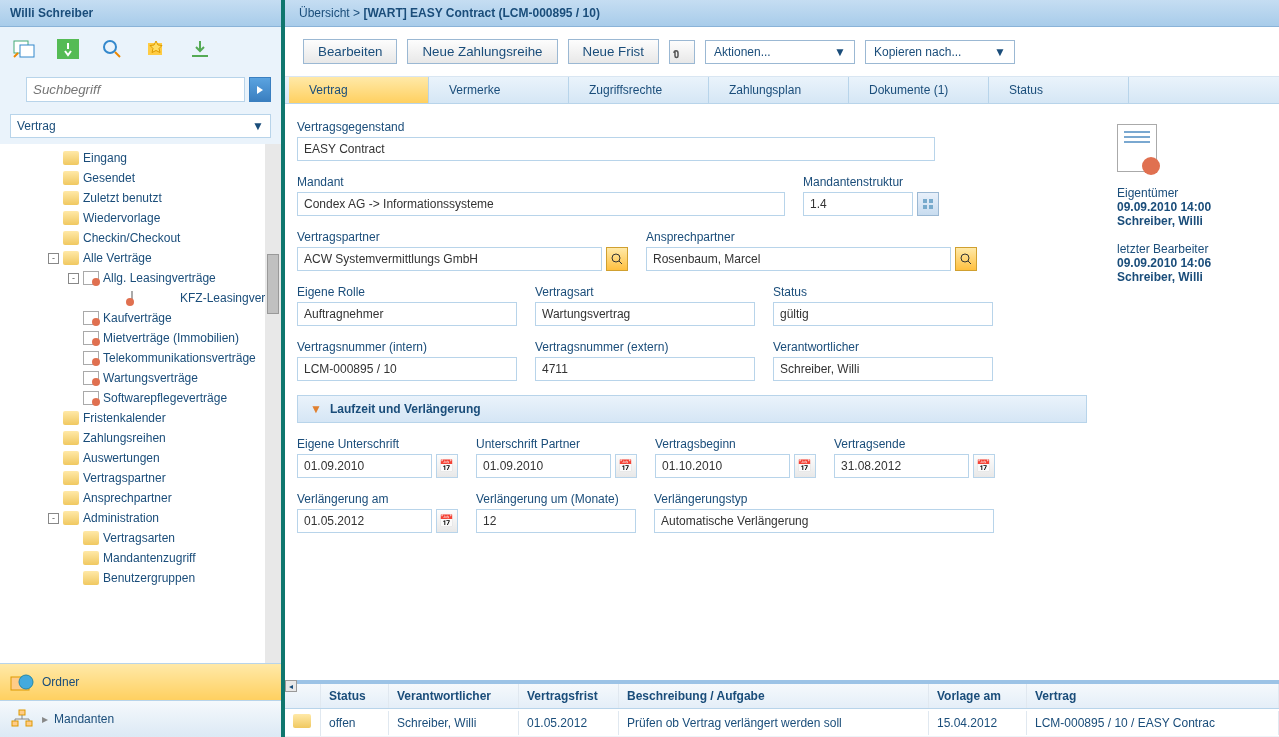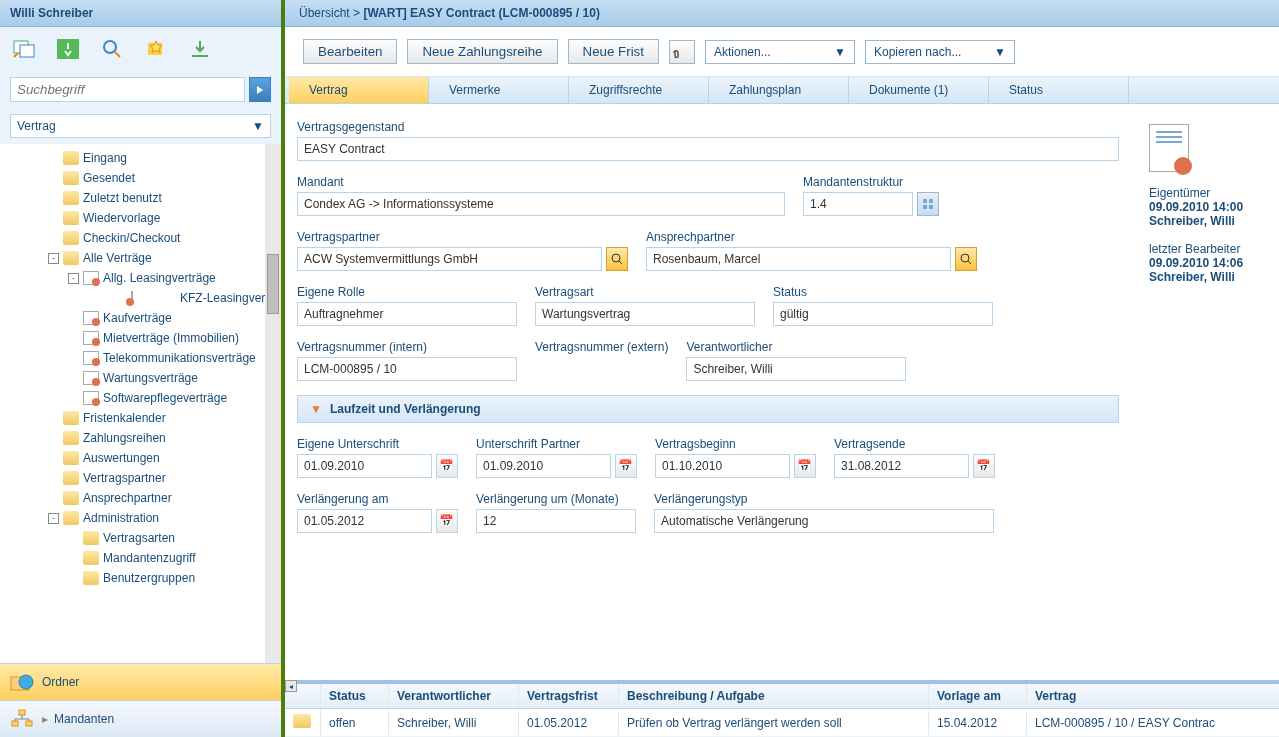"Willi Schreiber" .sidebar { border-right: 4px solid #4d7c0f -> 4px solid #0f766e }
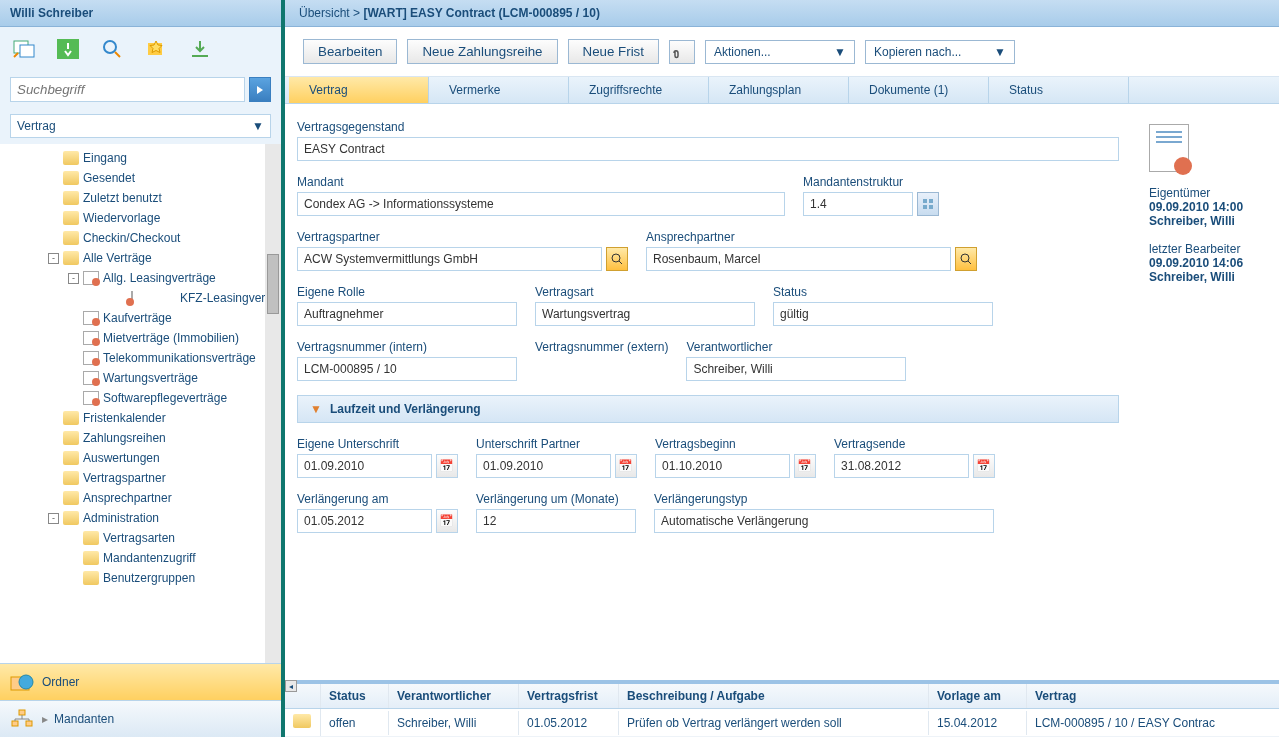"Suchbegriff" .search-input { margin-left: none -> 16px }
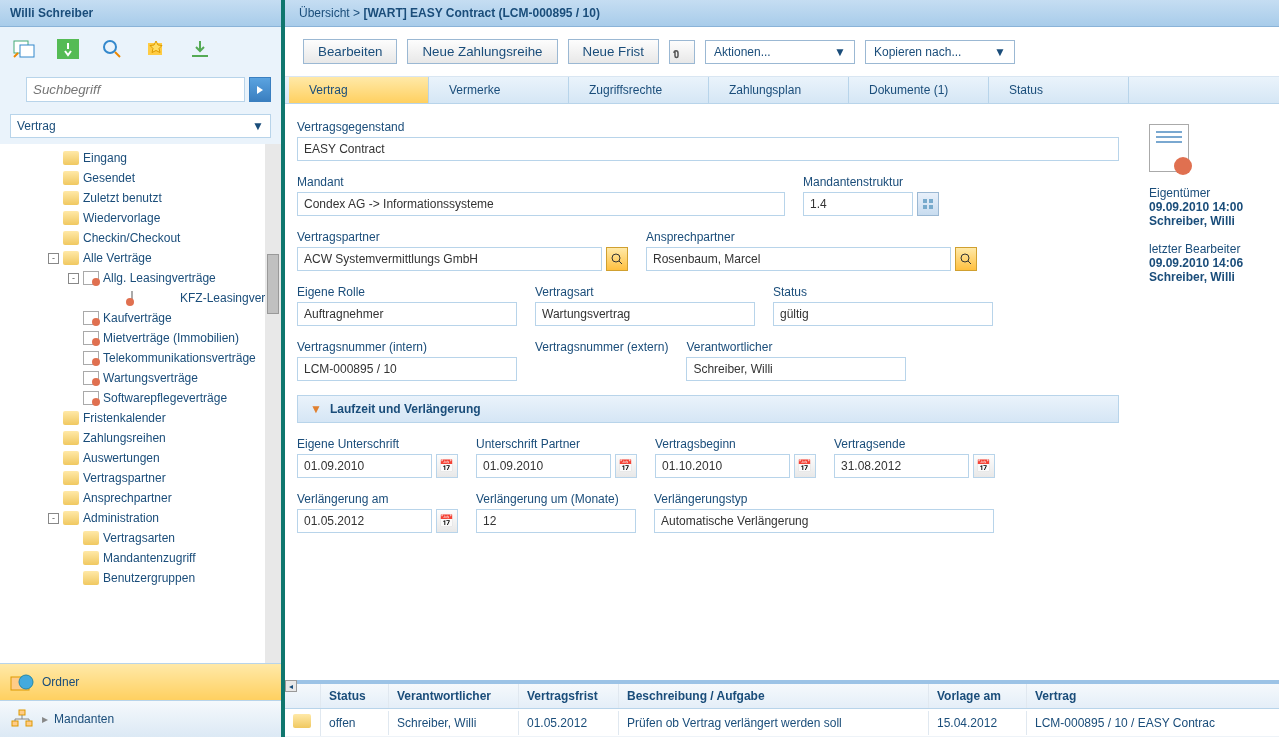"EASY Contract" div.val { width: 822px -> 638px }
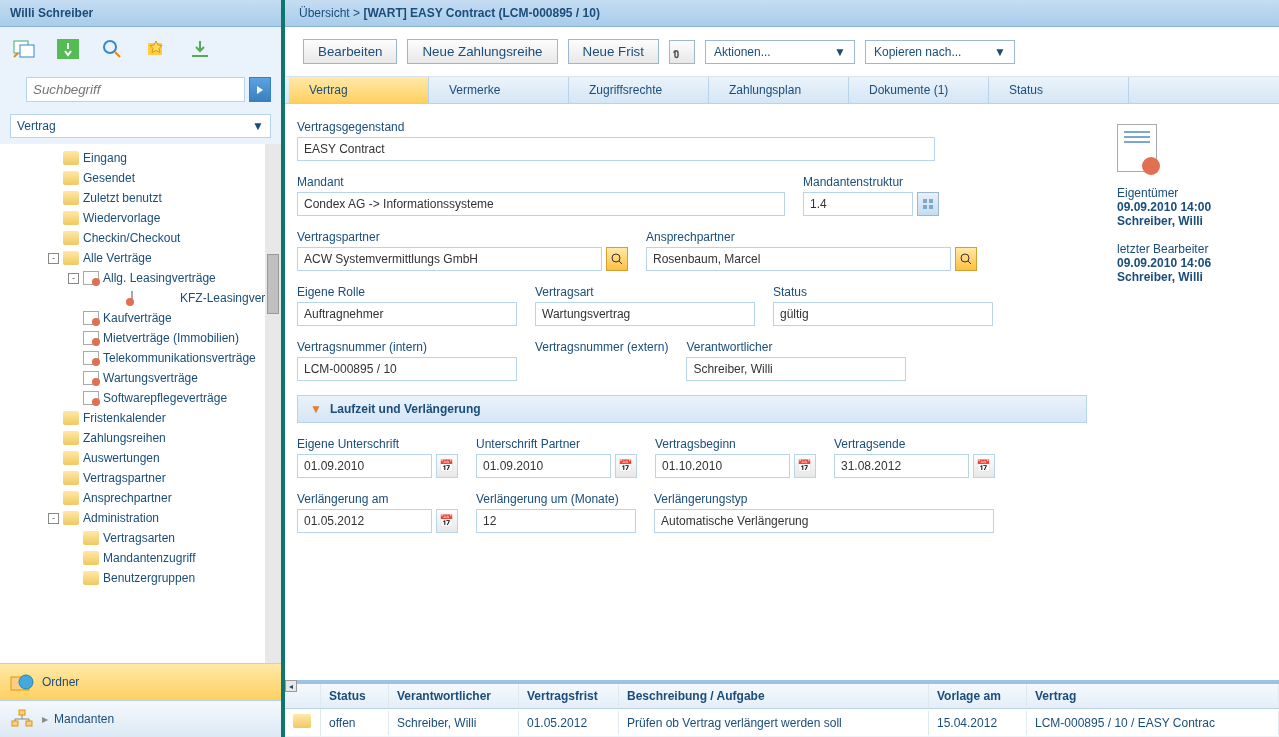"4711" div.val { html: none -> <div>4711</div> }
